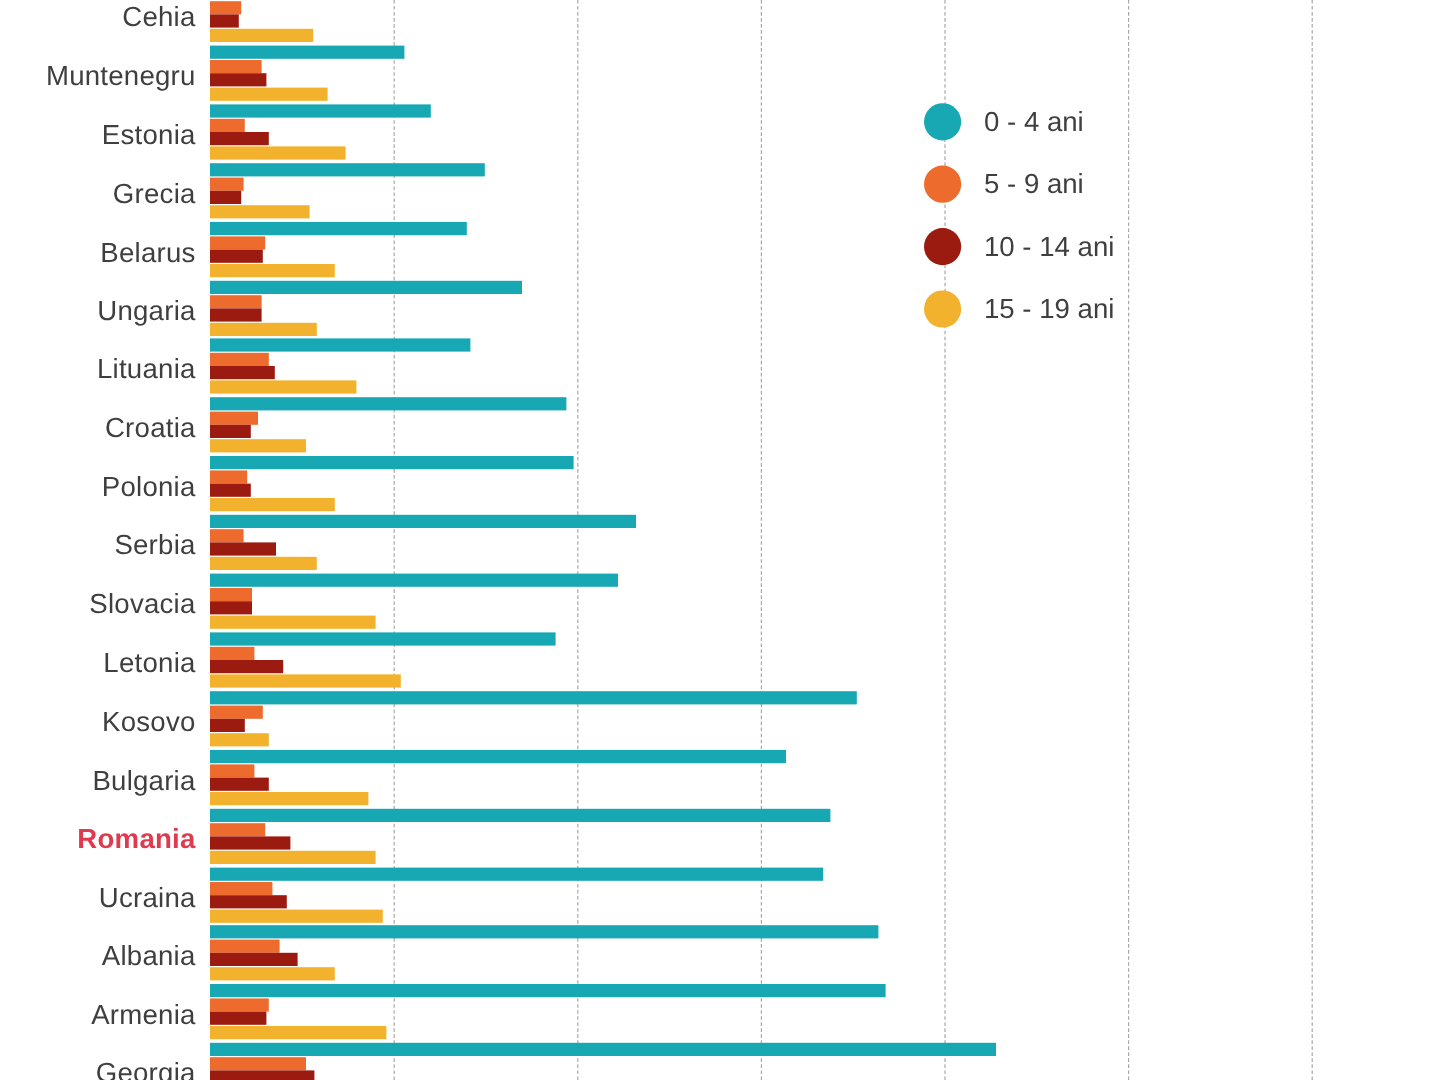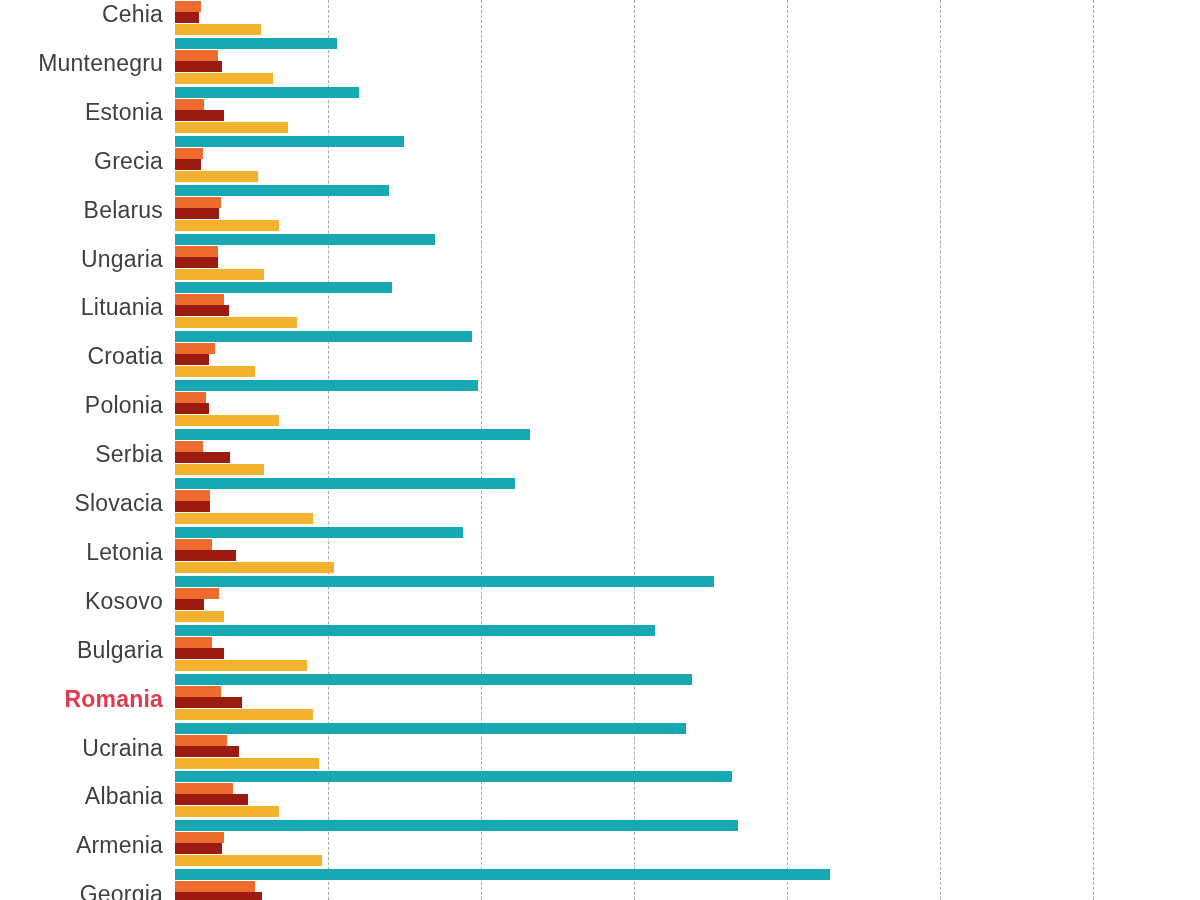"0 - 4 ani" div { html: none -> <div> <div> <span></span> <span>0 - 4 ani</span> </div> <div> <span></span> <span>5 - 9 ani</span> </div> <div> <span></span> <span>10 - 14 ani</span> </div> <div> <span></span> <span>15 - 19 ani</span> </div> </div> }
